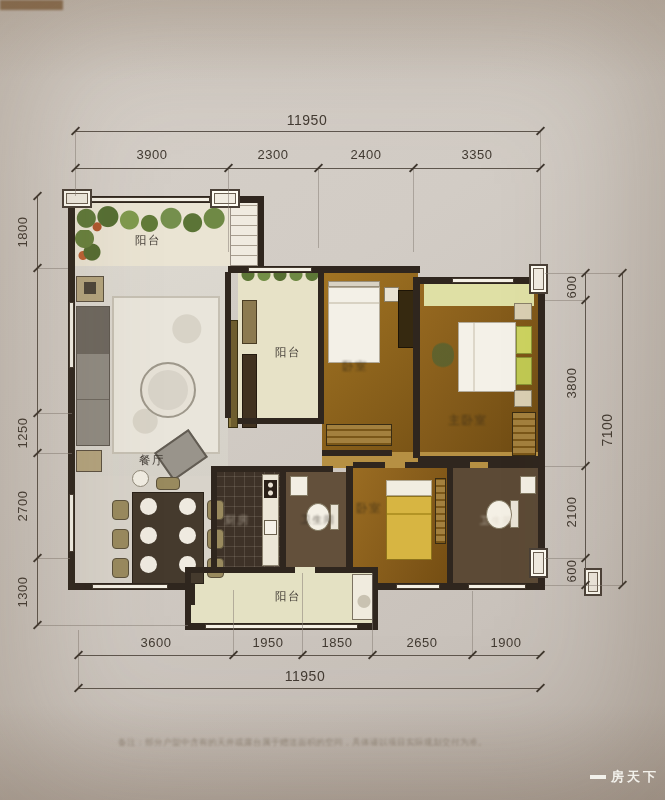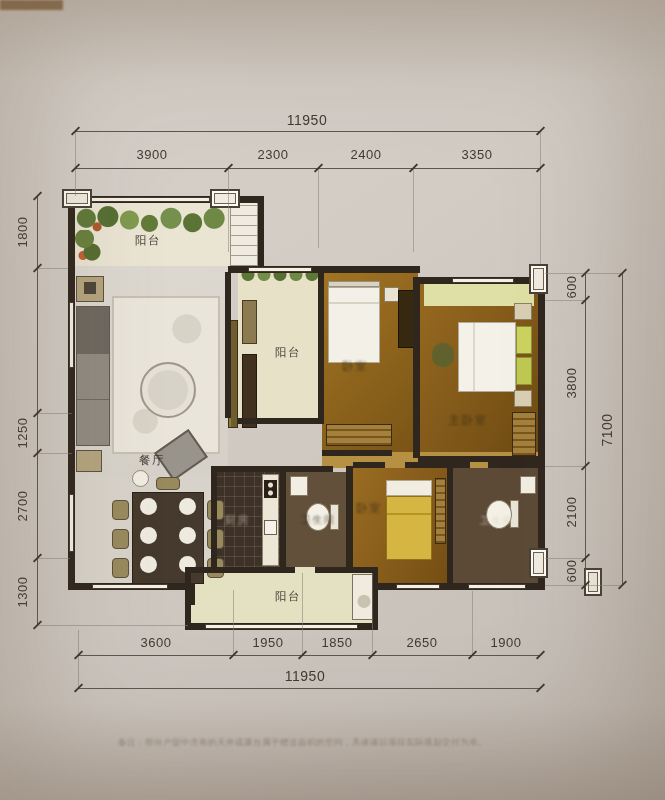"房天下" div.cn { html: none -> <div>房天下</div> }
